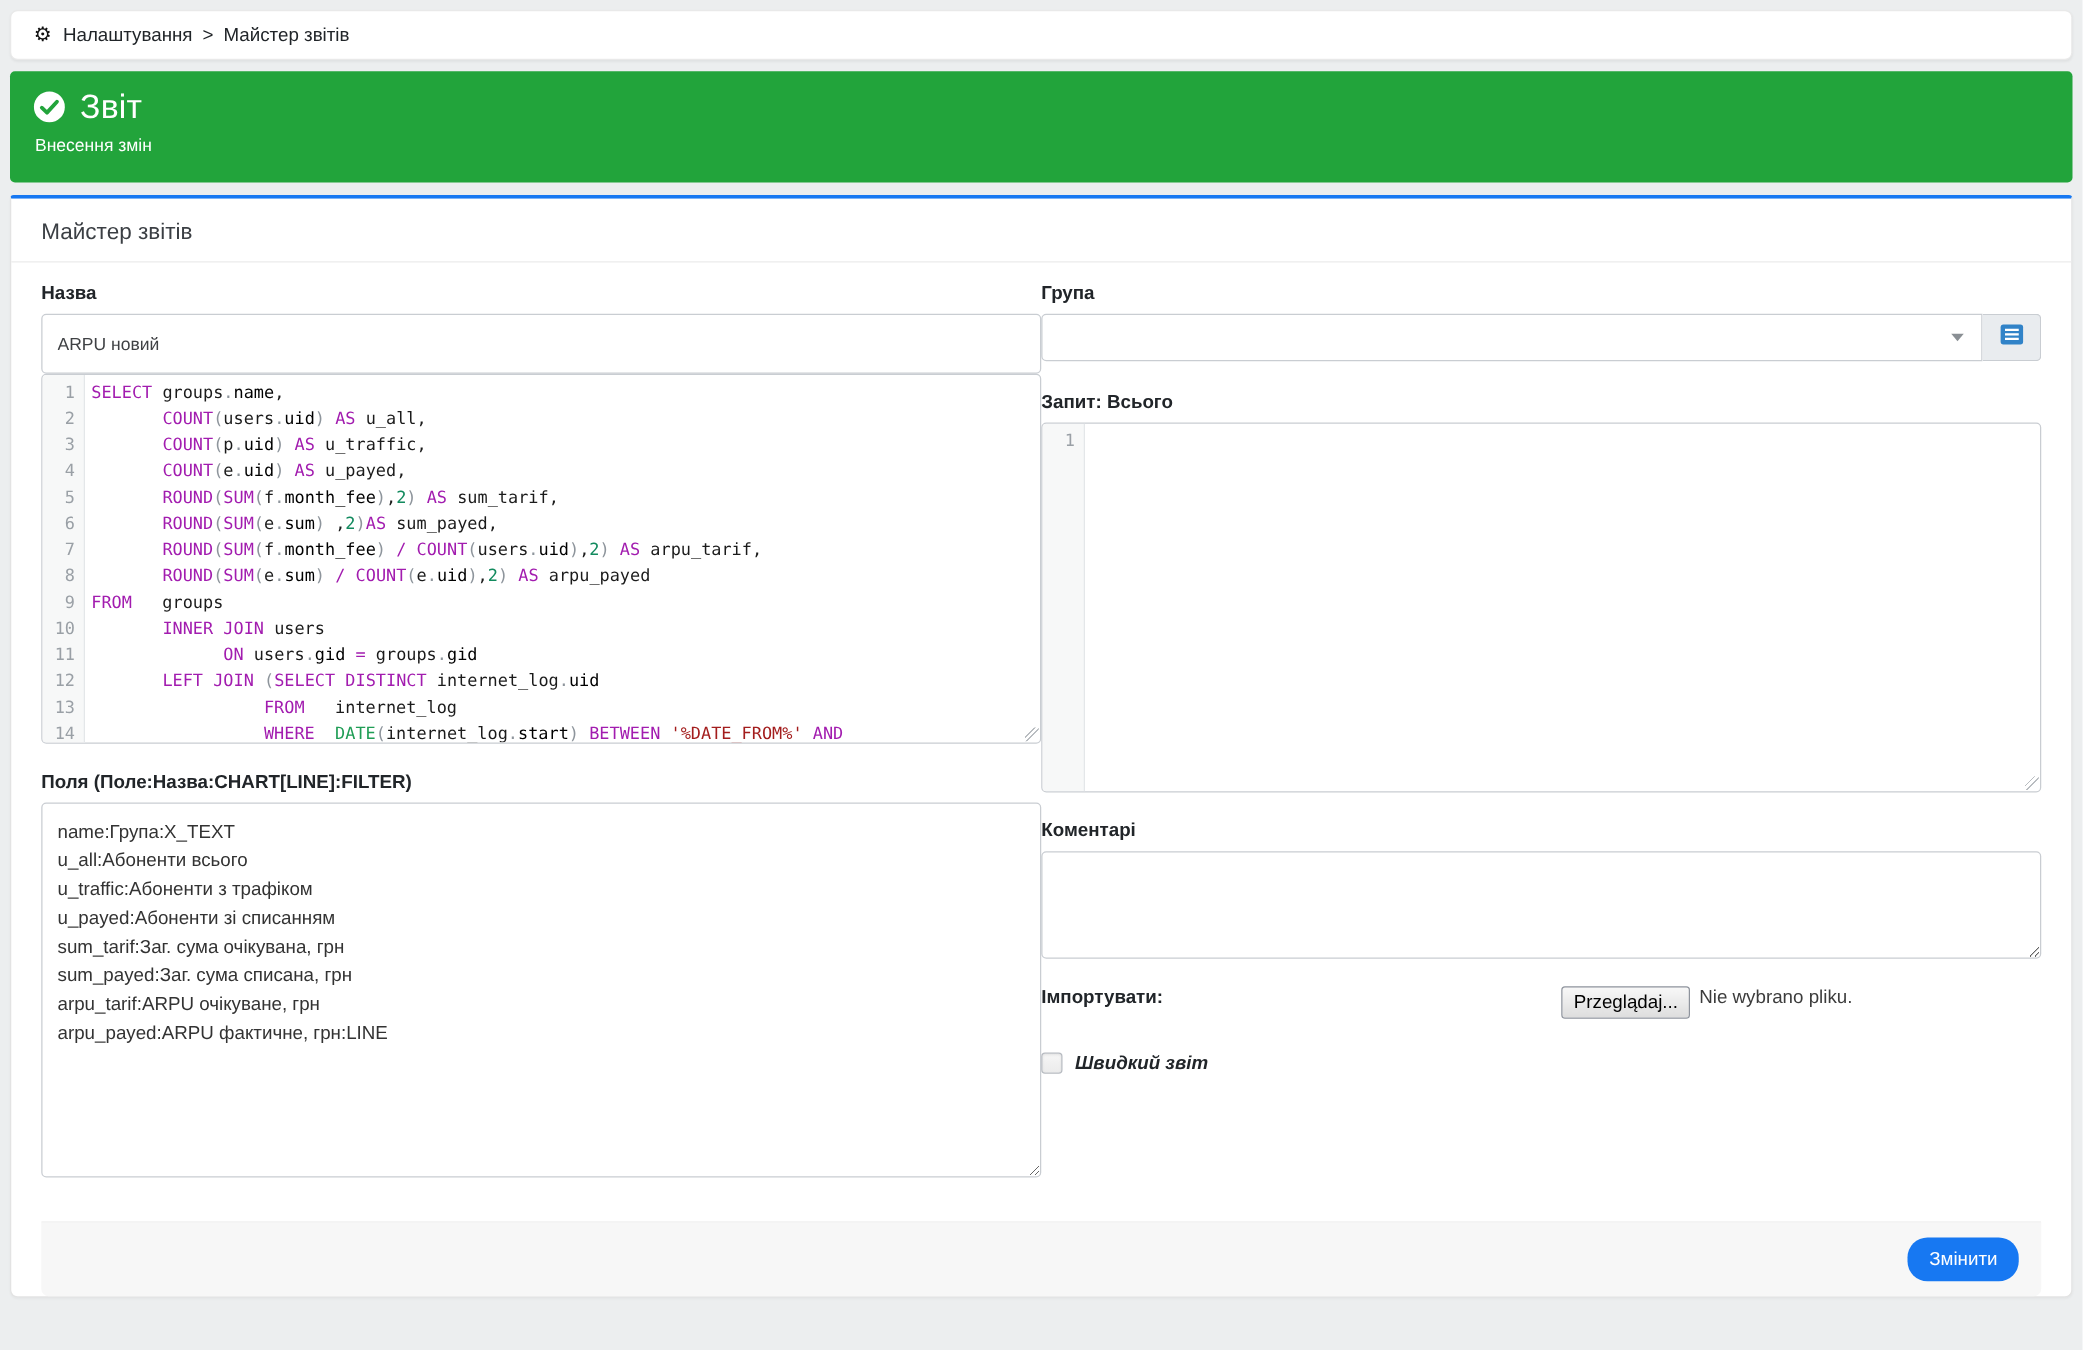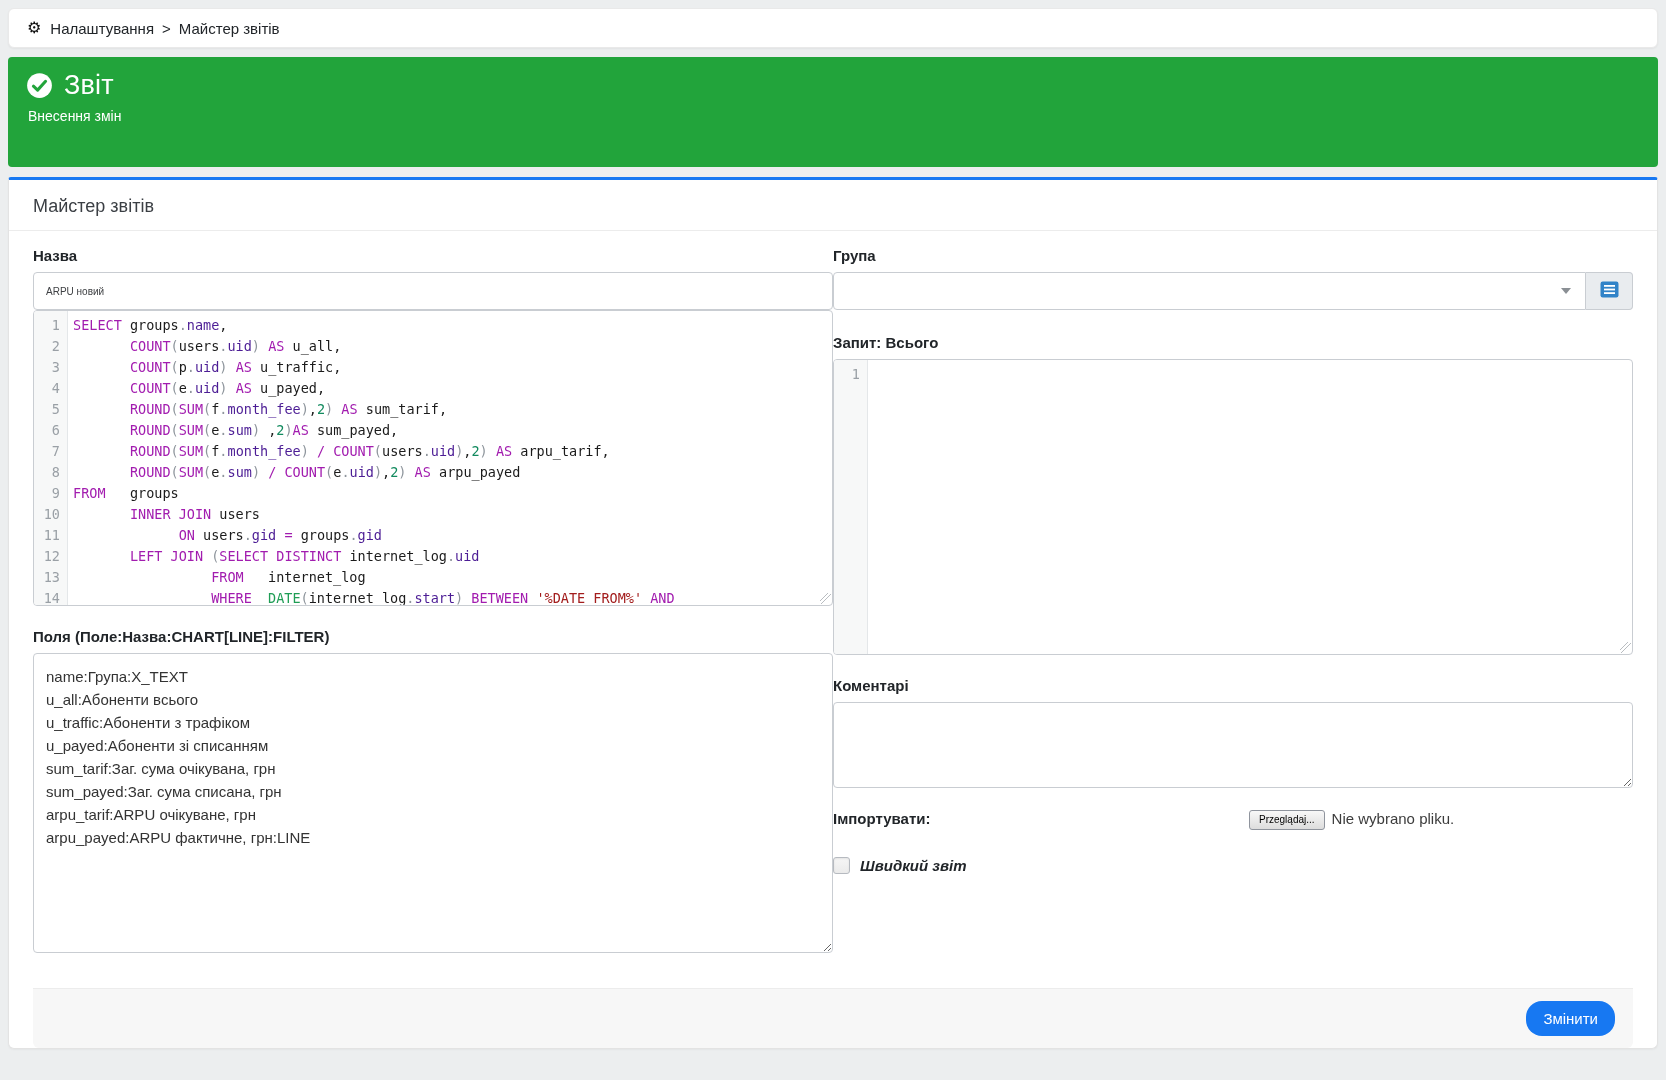"Звіт" .banner { height: 110px -> 89px }
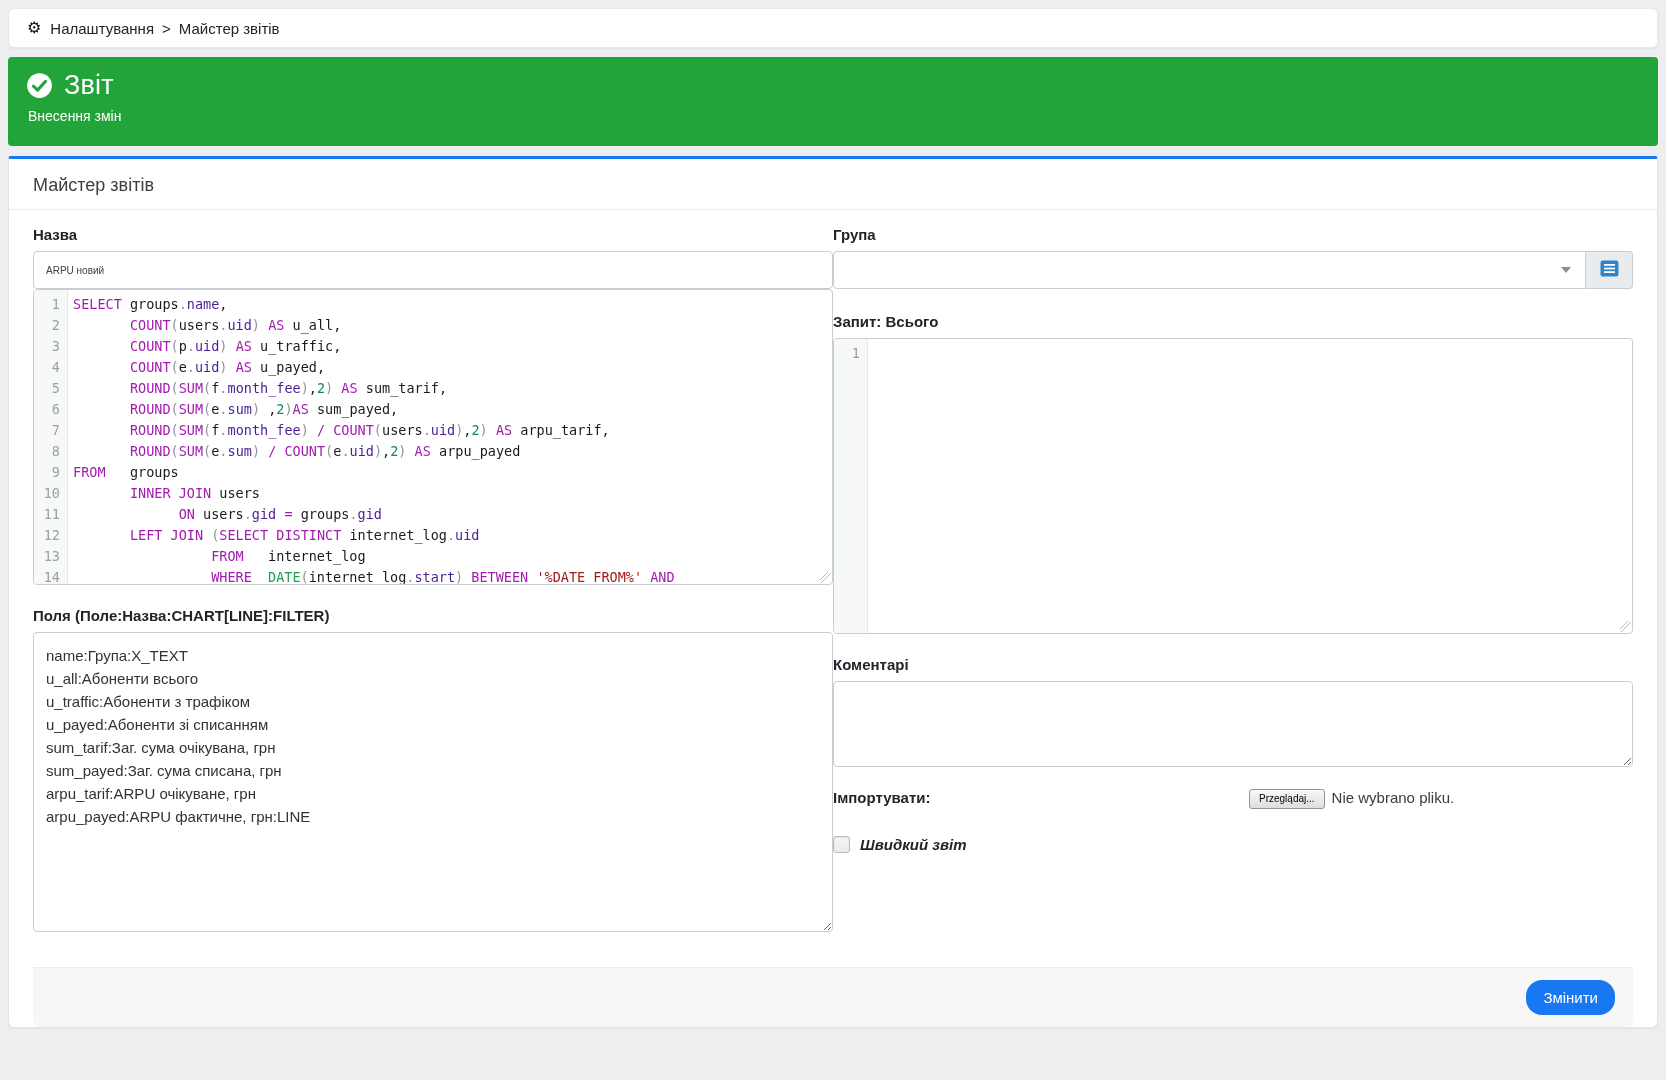"ARPU новий" .text-input { font-size: 10px -> 14px; height: 38px -> 48px }
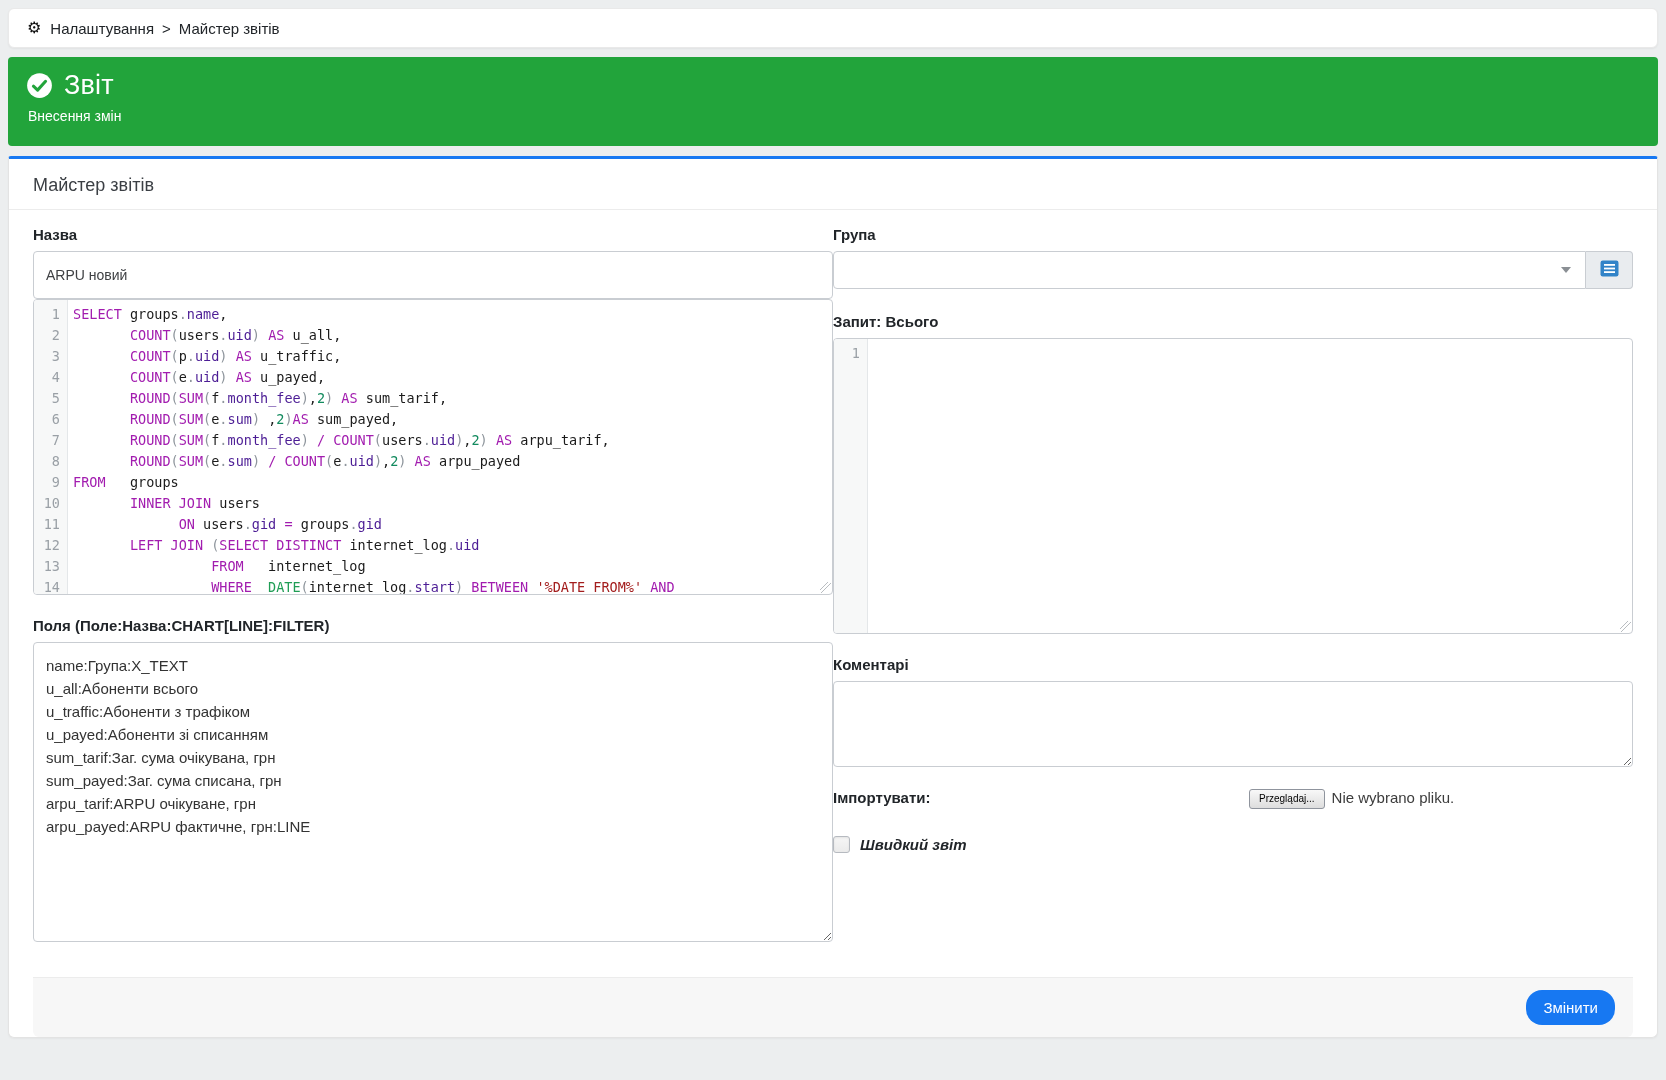"name" .tok-f { color: #4c1d95 -> #000000 }
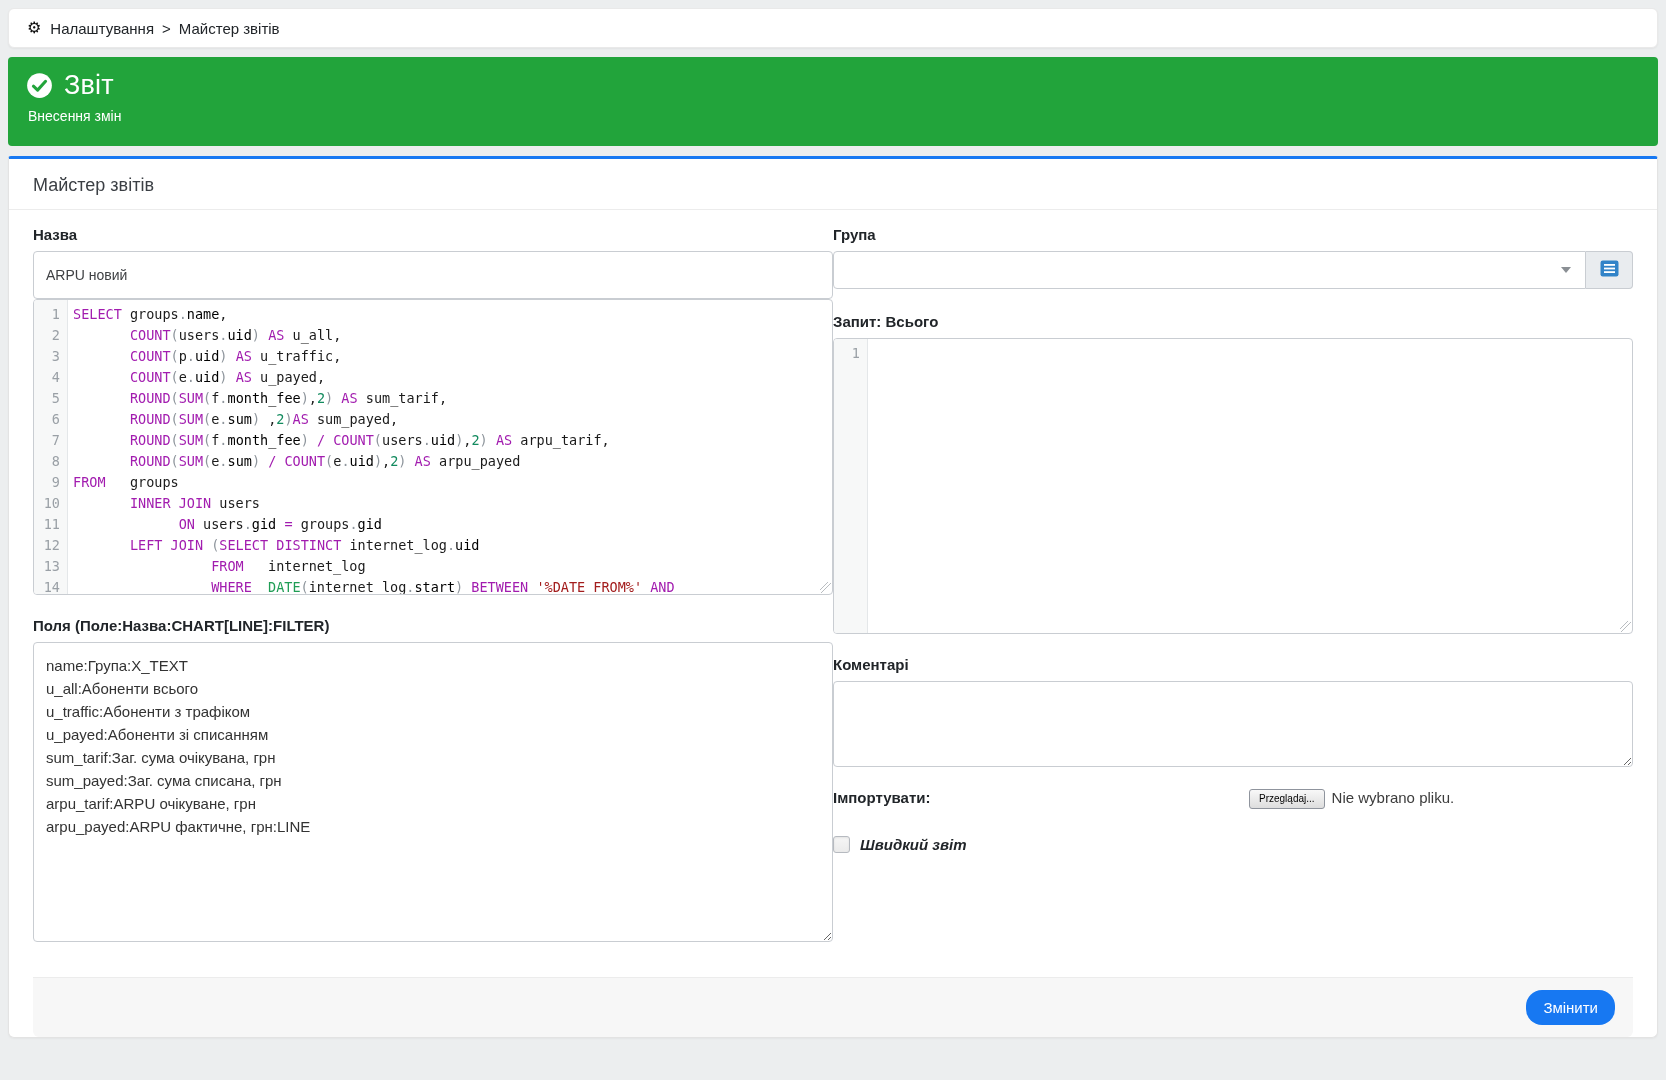"Przeglądaj..." .file-btn { font-size: 10px -> 15px }
